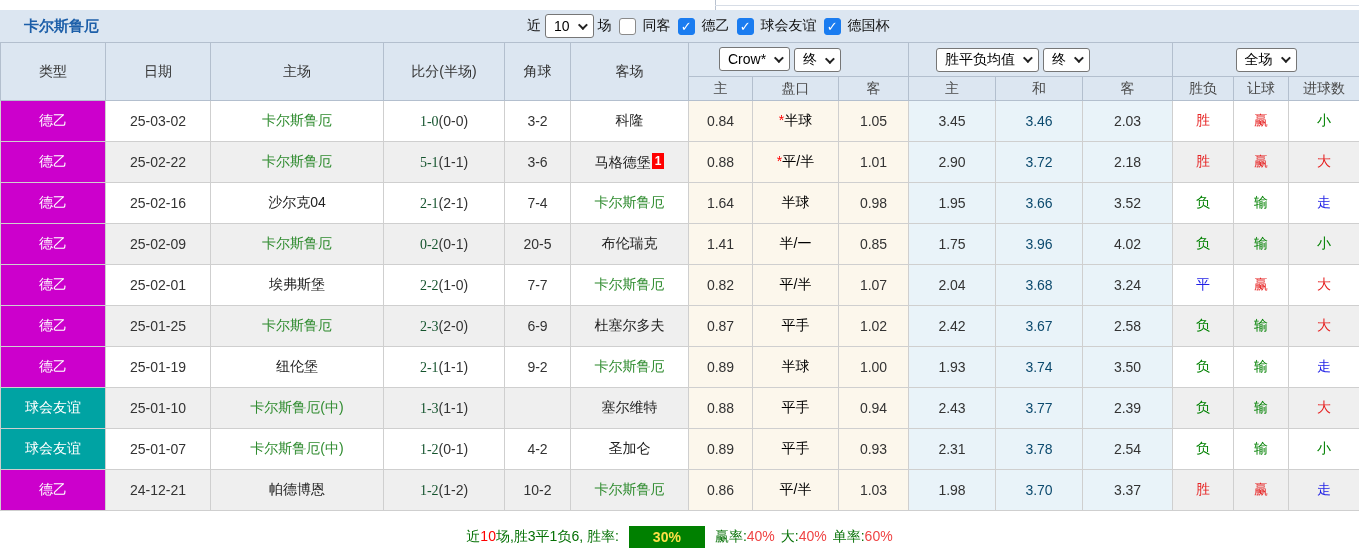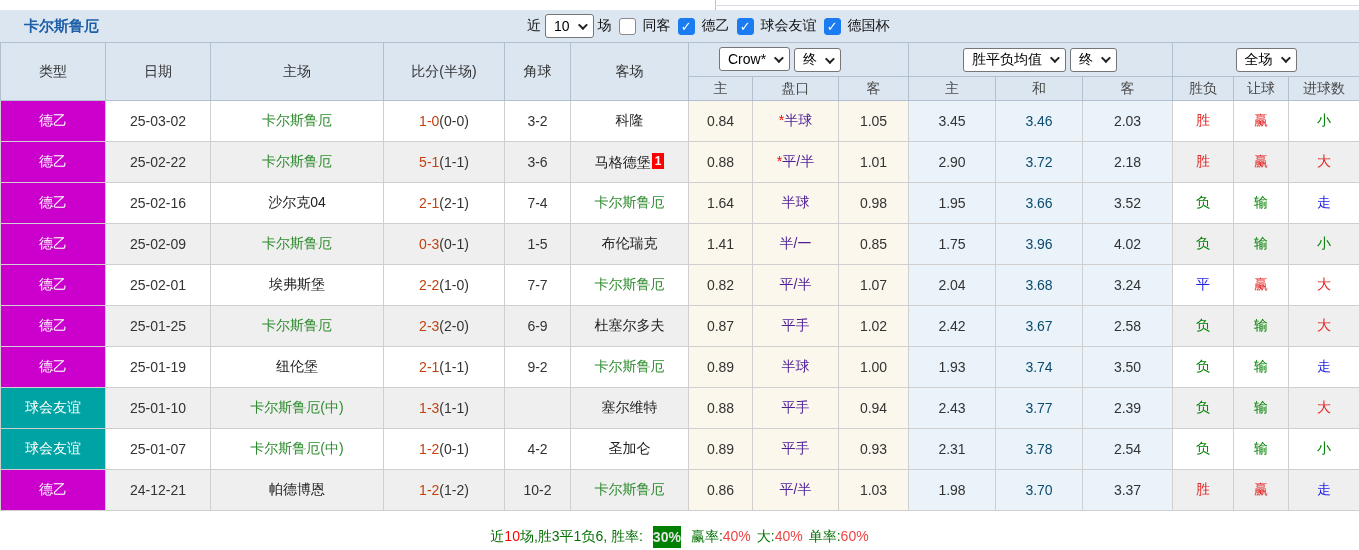"胜平负均值" th.grp-avg { padding-left: 54px -> 27px }
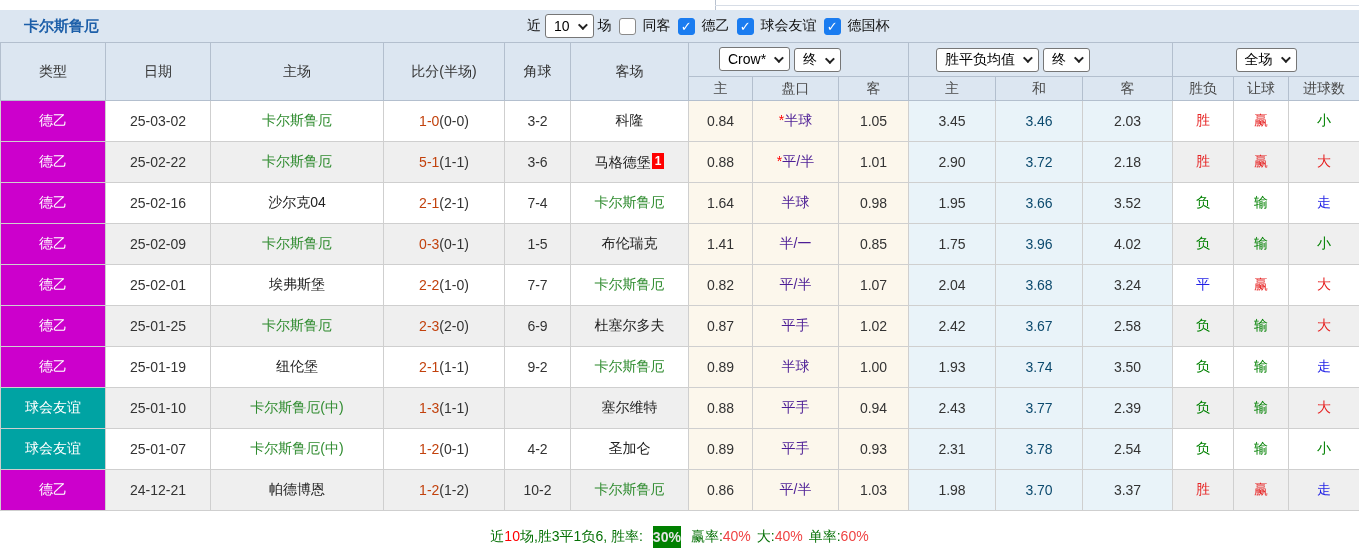"1-0" .score-ft { color: #c2410c -> #14532d; font-family: none -> Liberation Serif, serif }
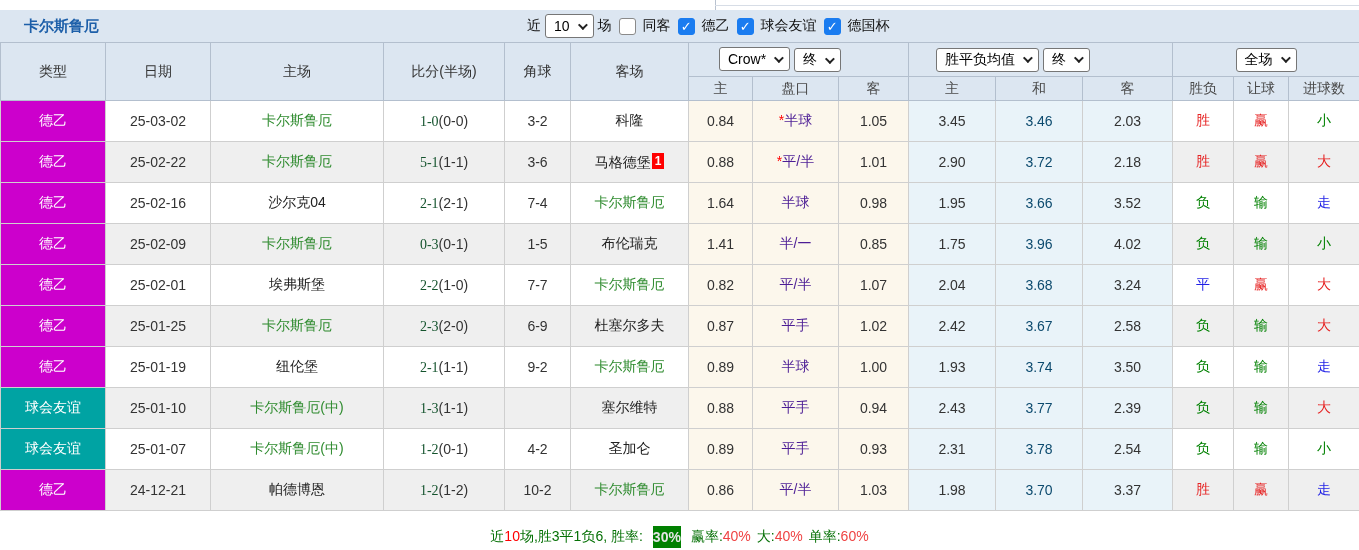"半球" .handicap { color: #4c1d95 -> #000000 }
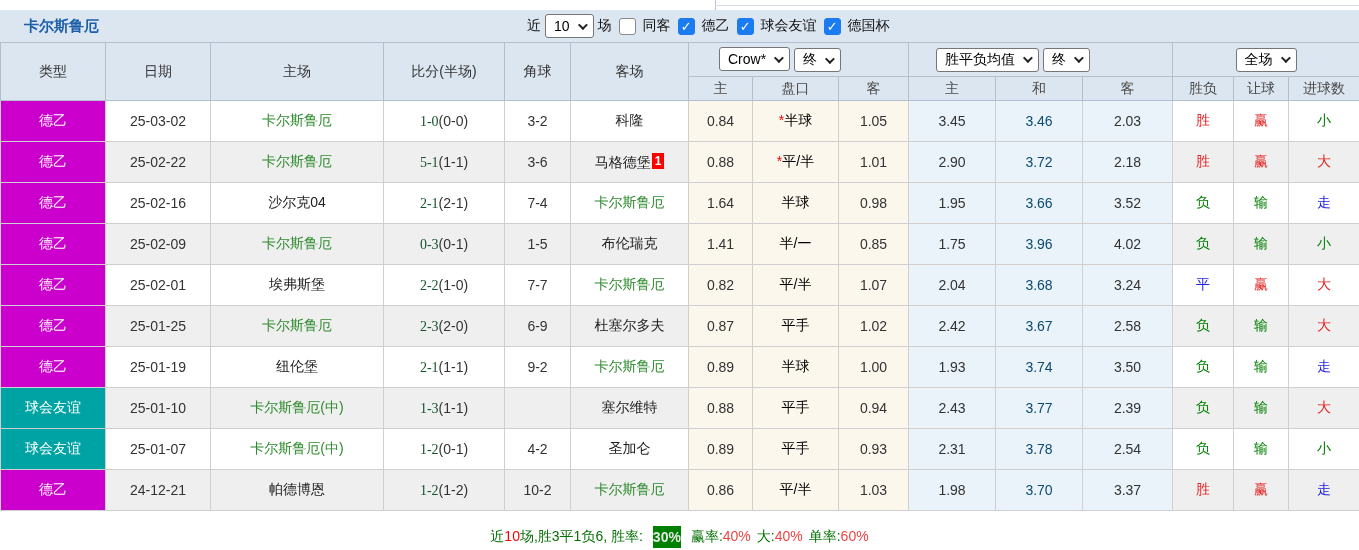"0-3" span.score-ft { text: 0-3 -> 0-2 }
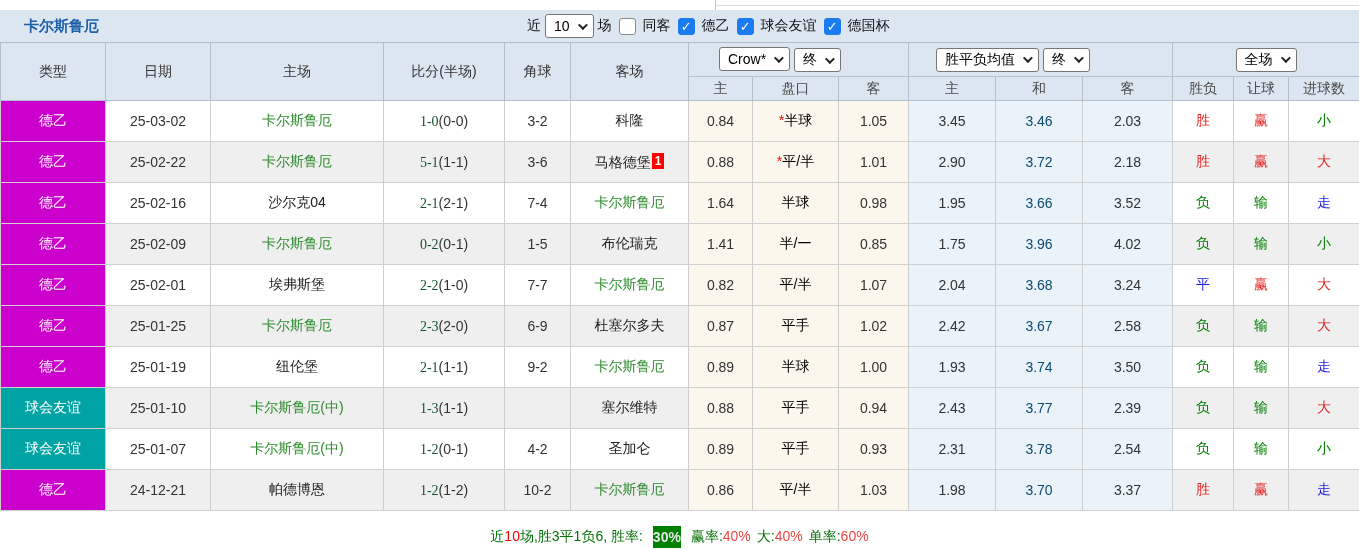"1-5" td { text: 1-5 -> 20-5 }
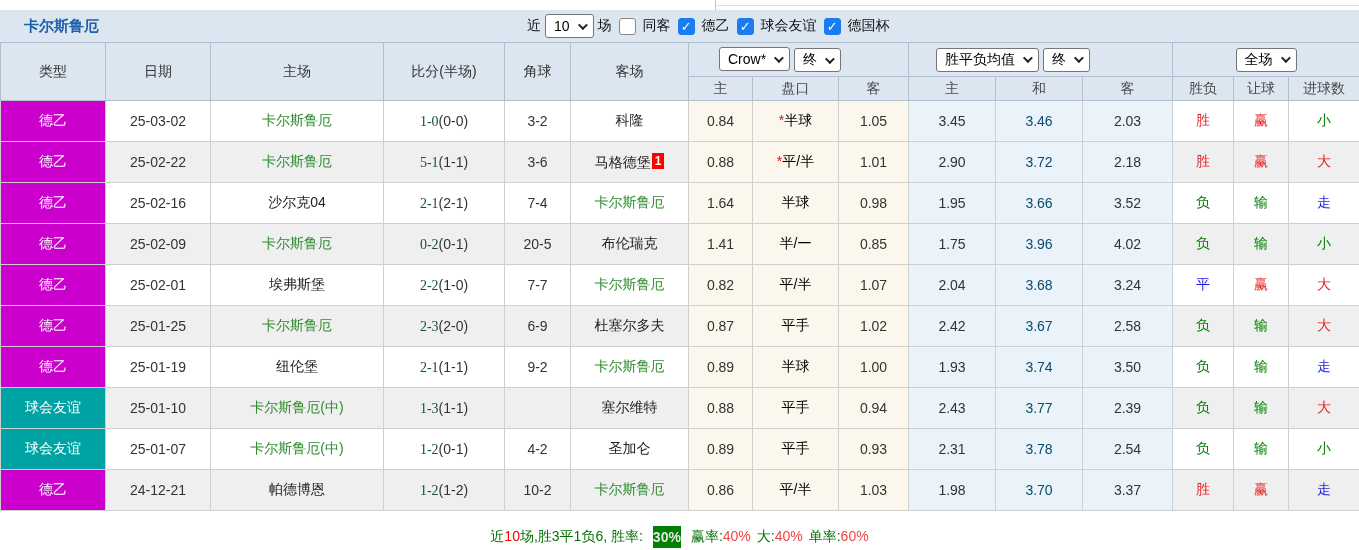"30%" .winrate-badge { color: #e5e5e5 -> #fde047; padding: 3px 0 -> 3px 24px }
